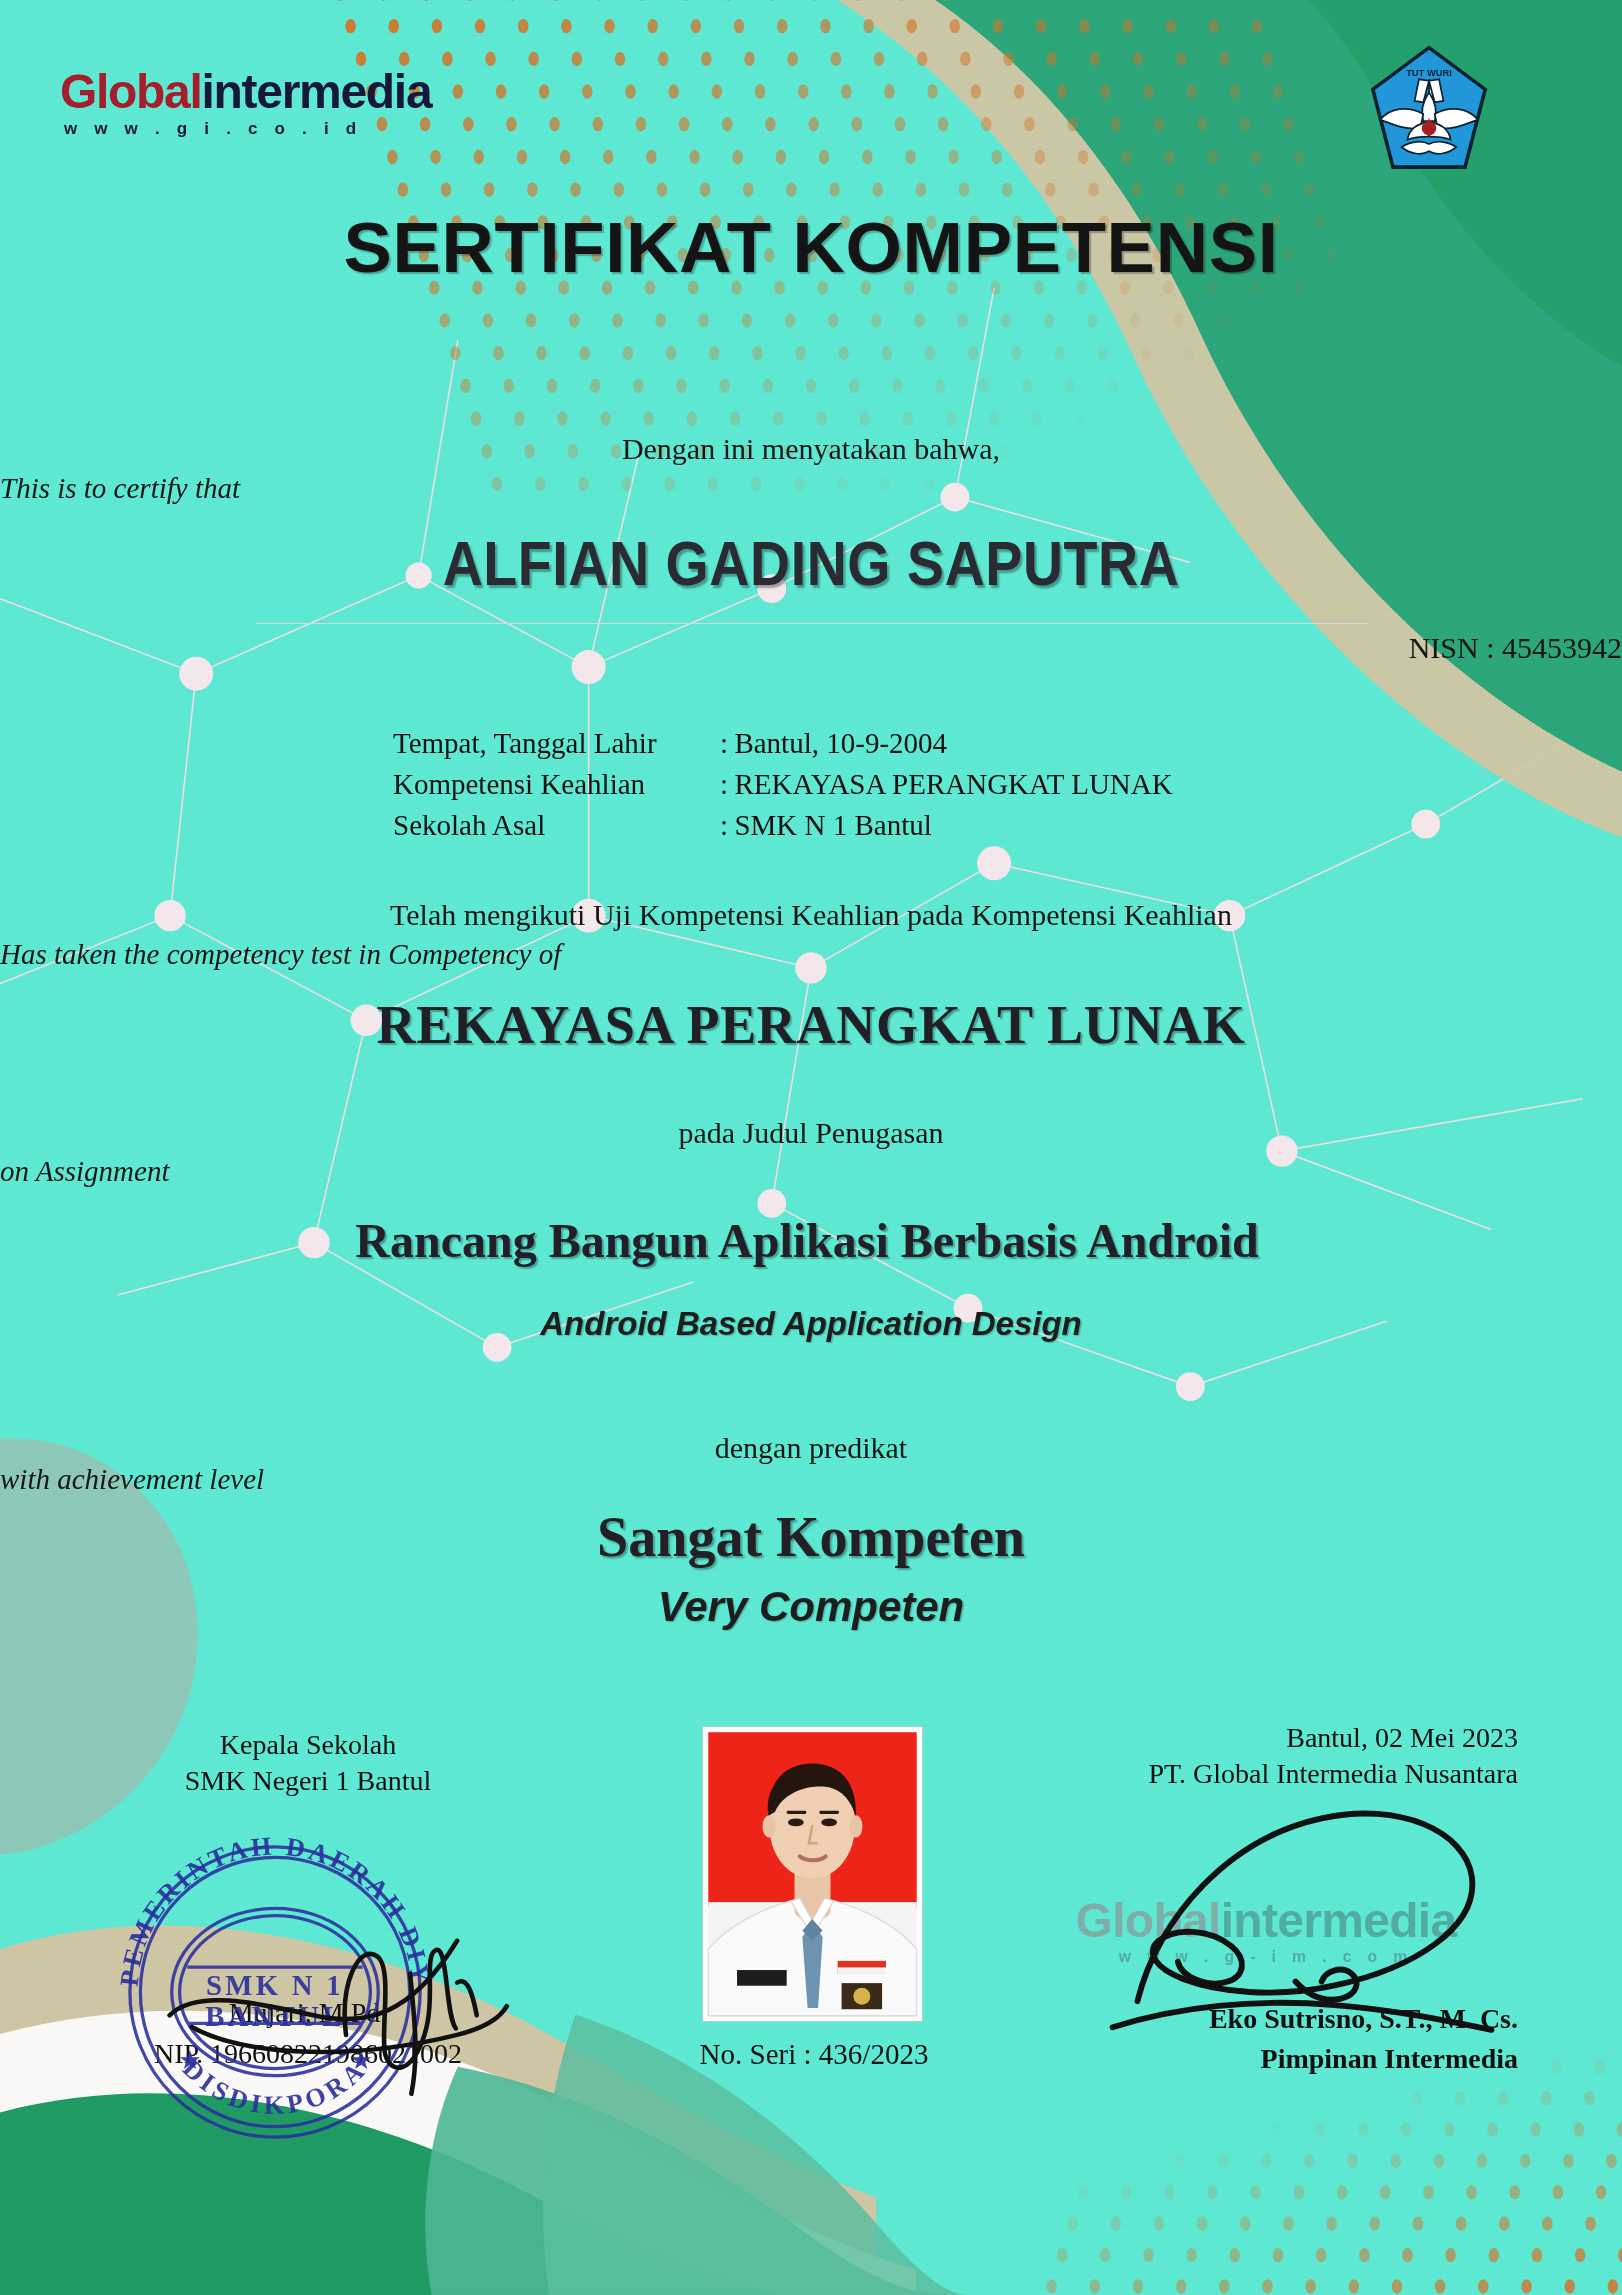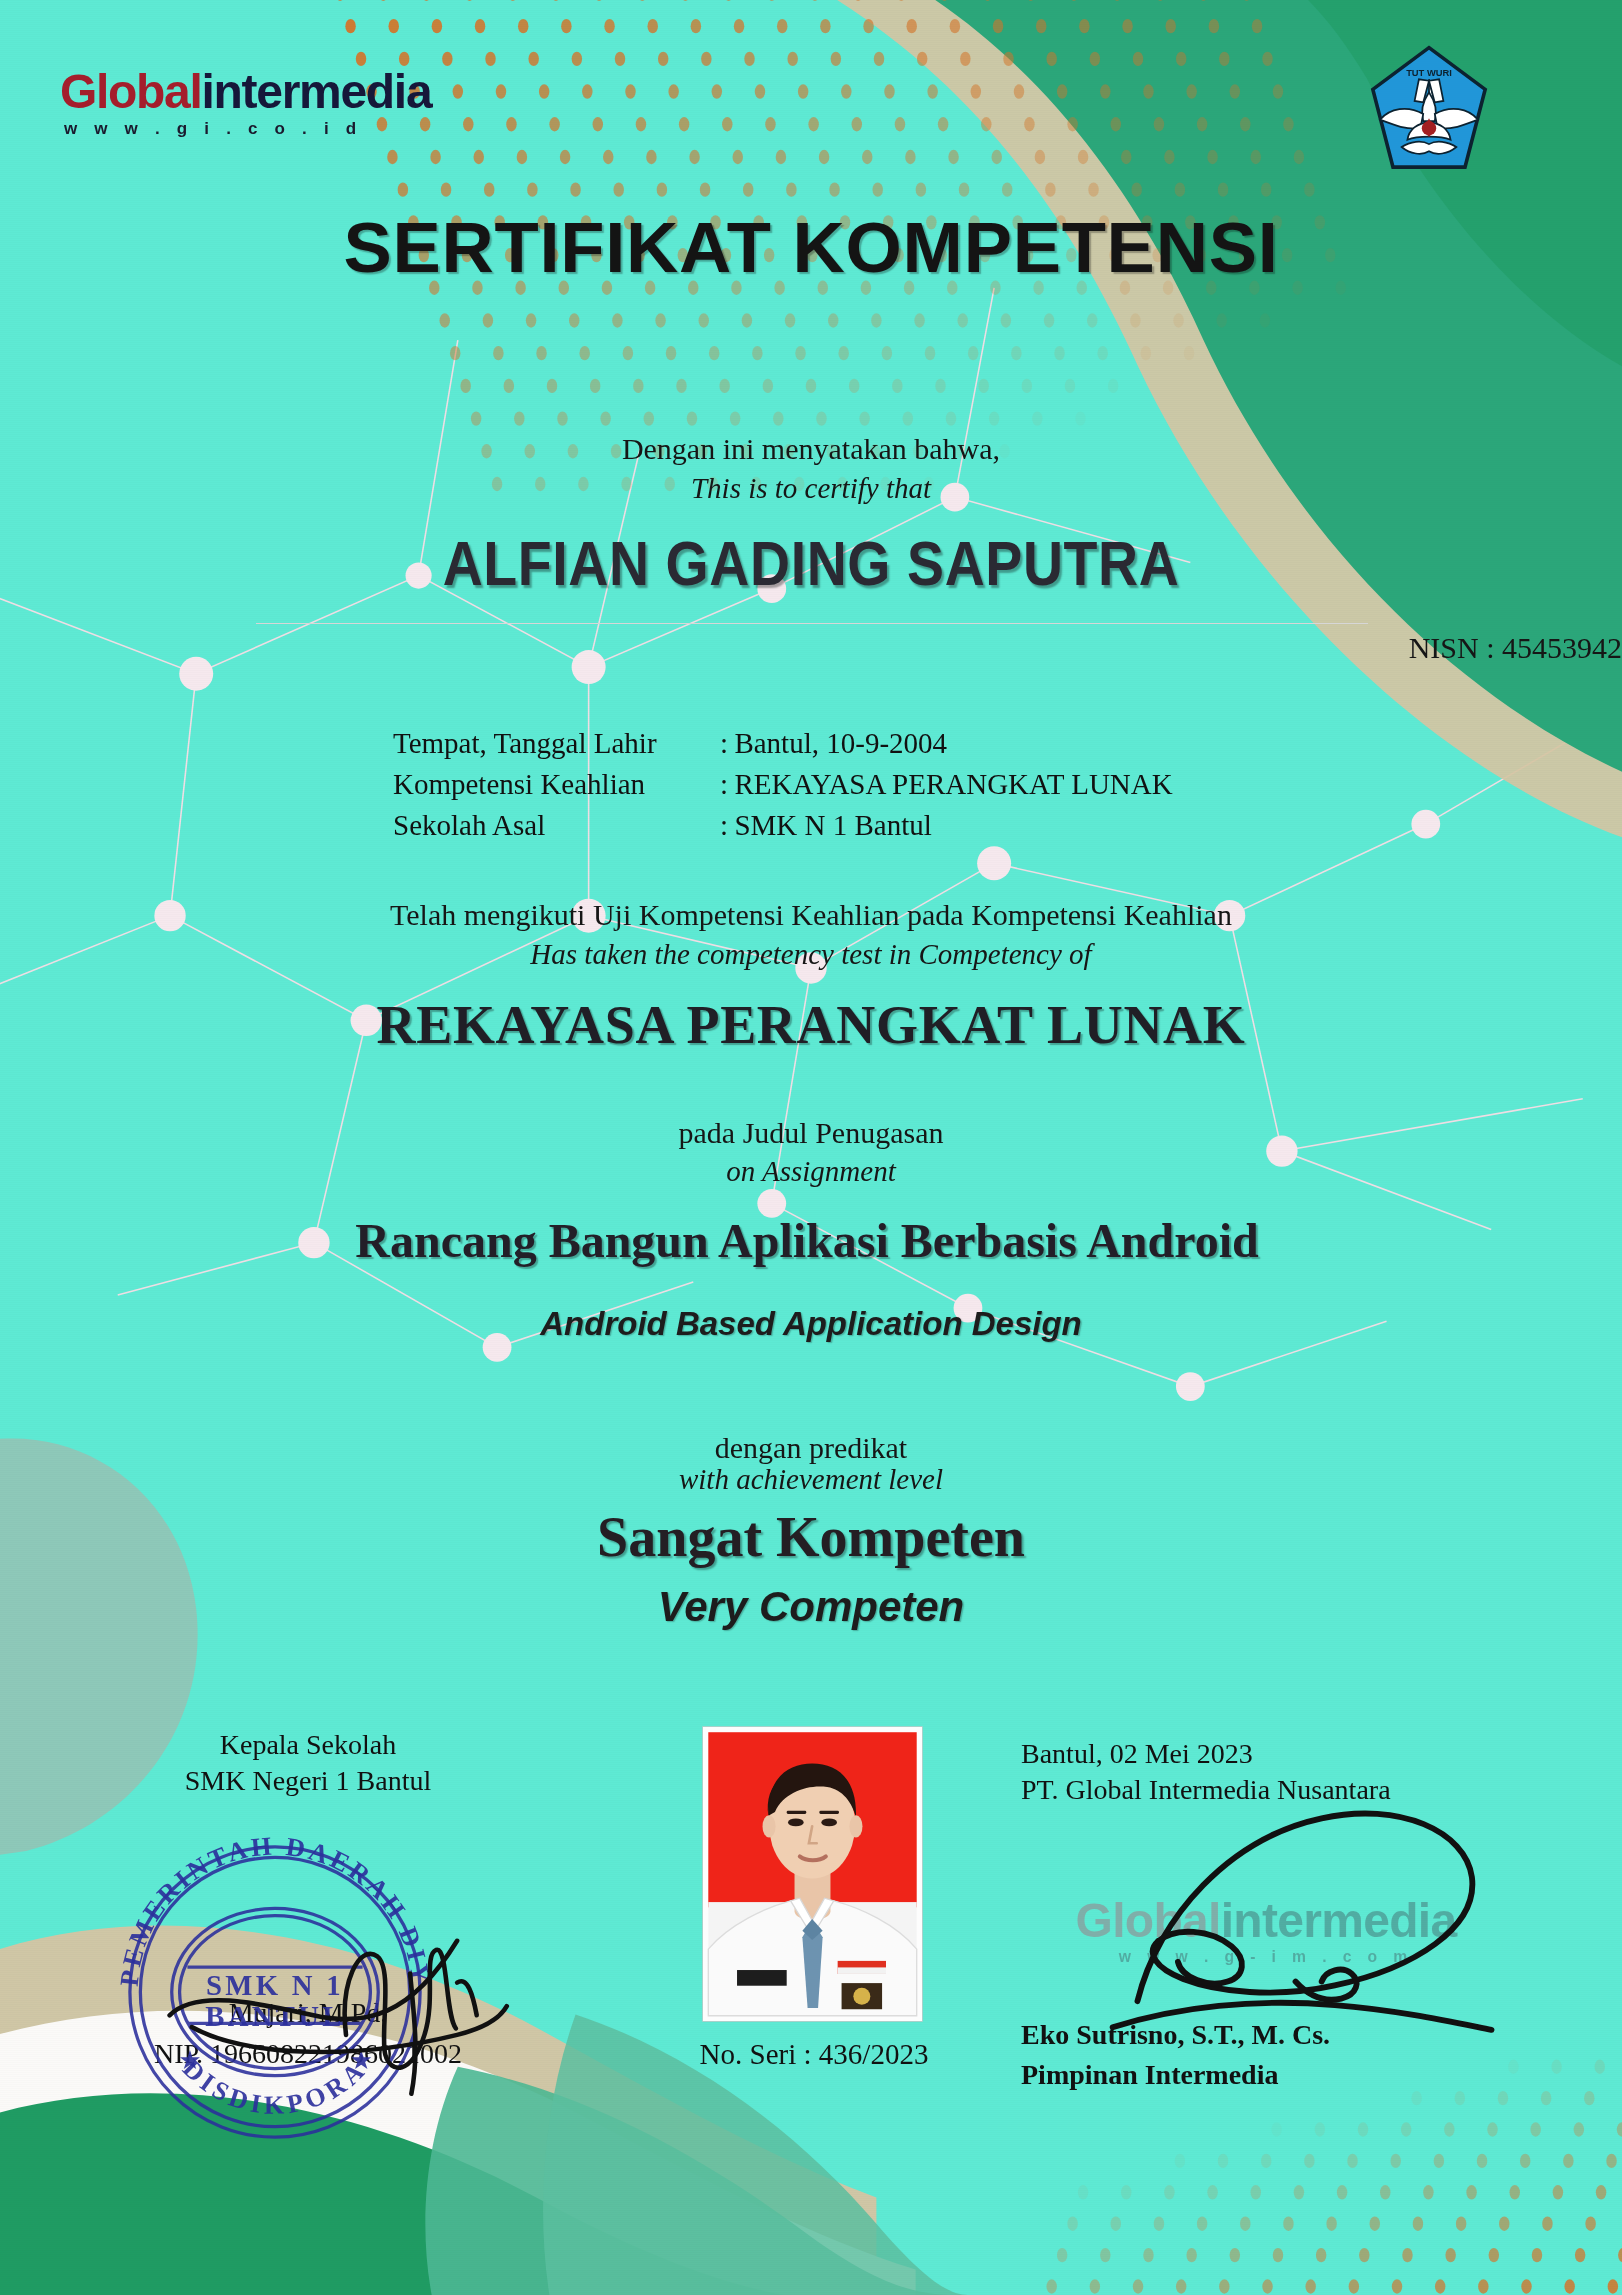"This is to certify that" .line-it { text-align: center -> left }
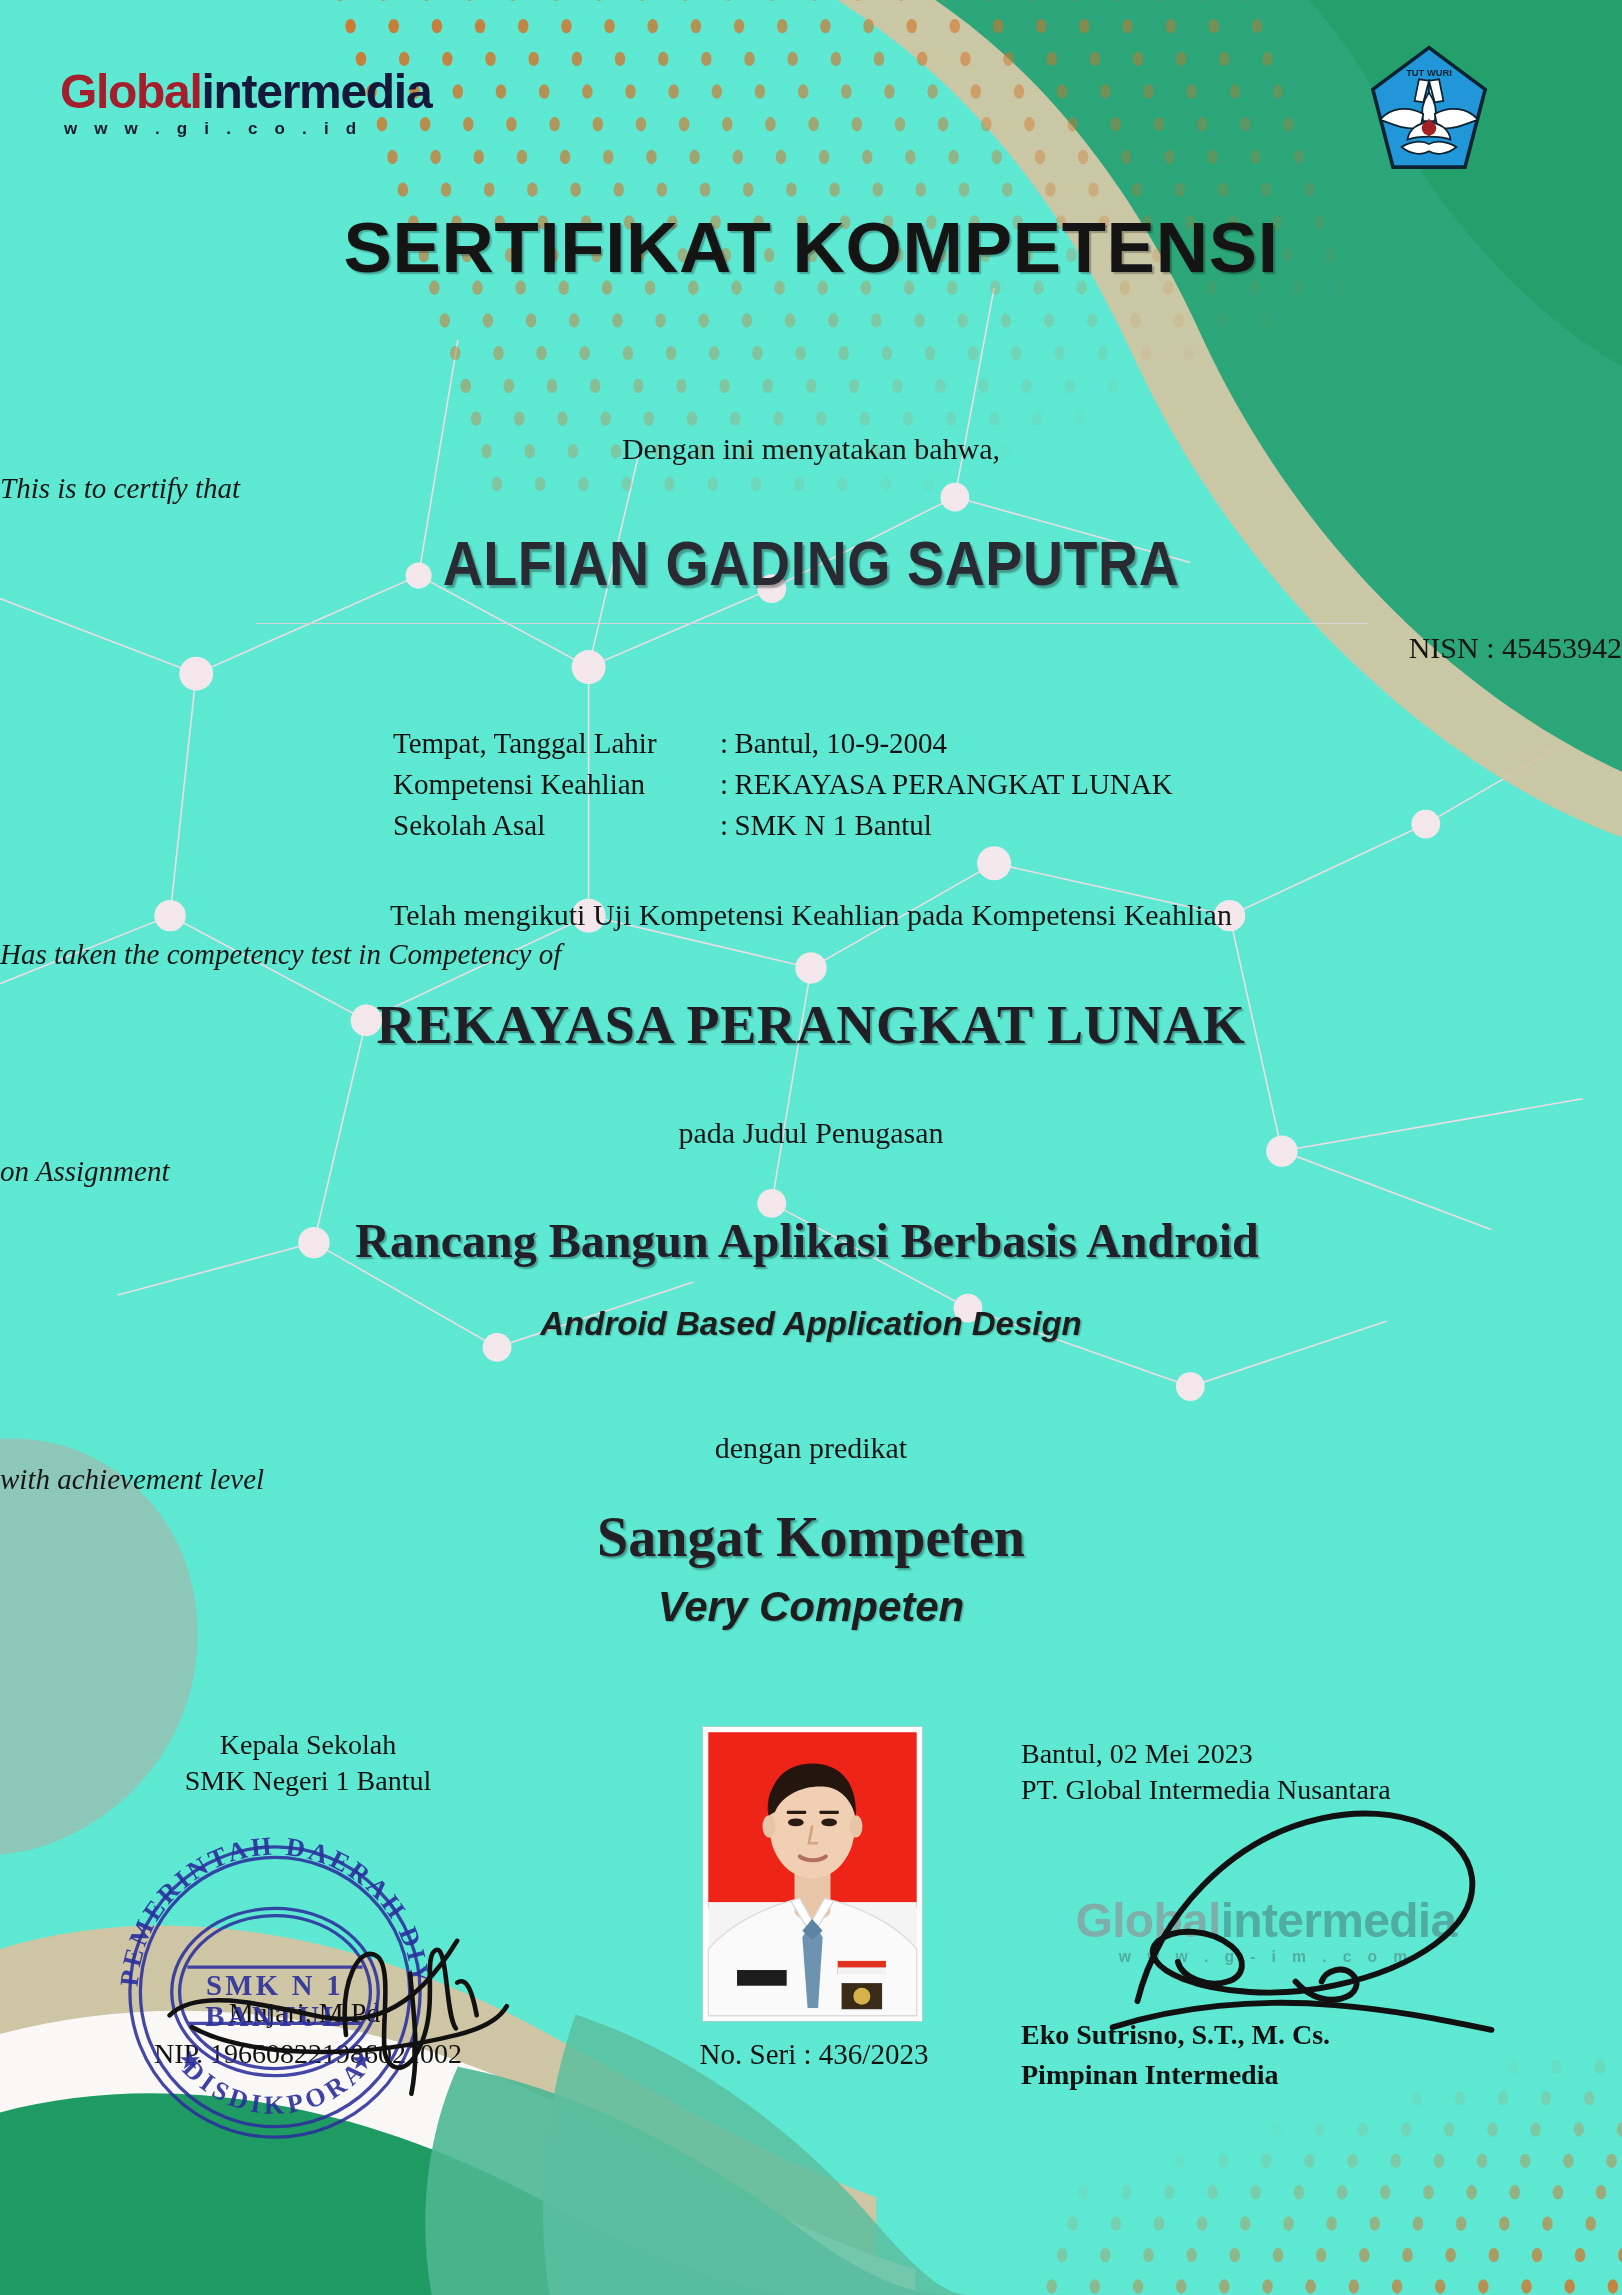"Bantul, 02 Mei 2023" .sig-right { margin-top: 16px -> none; text-align: left -> right }
